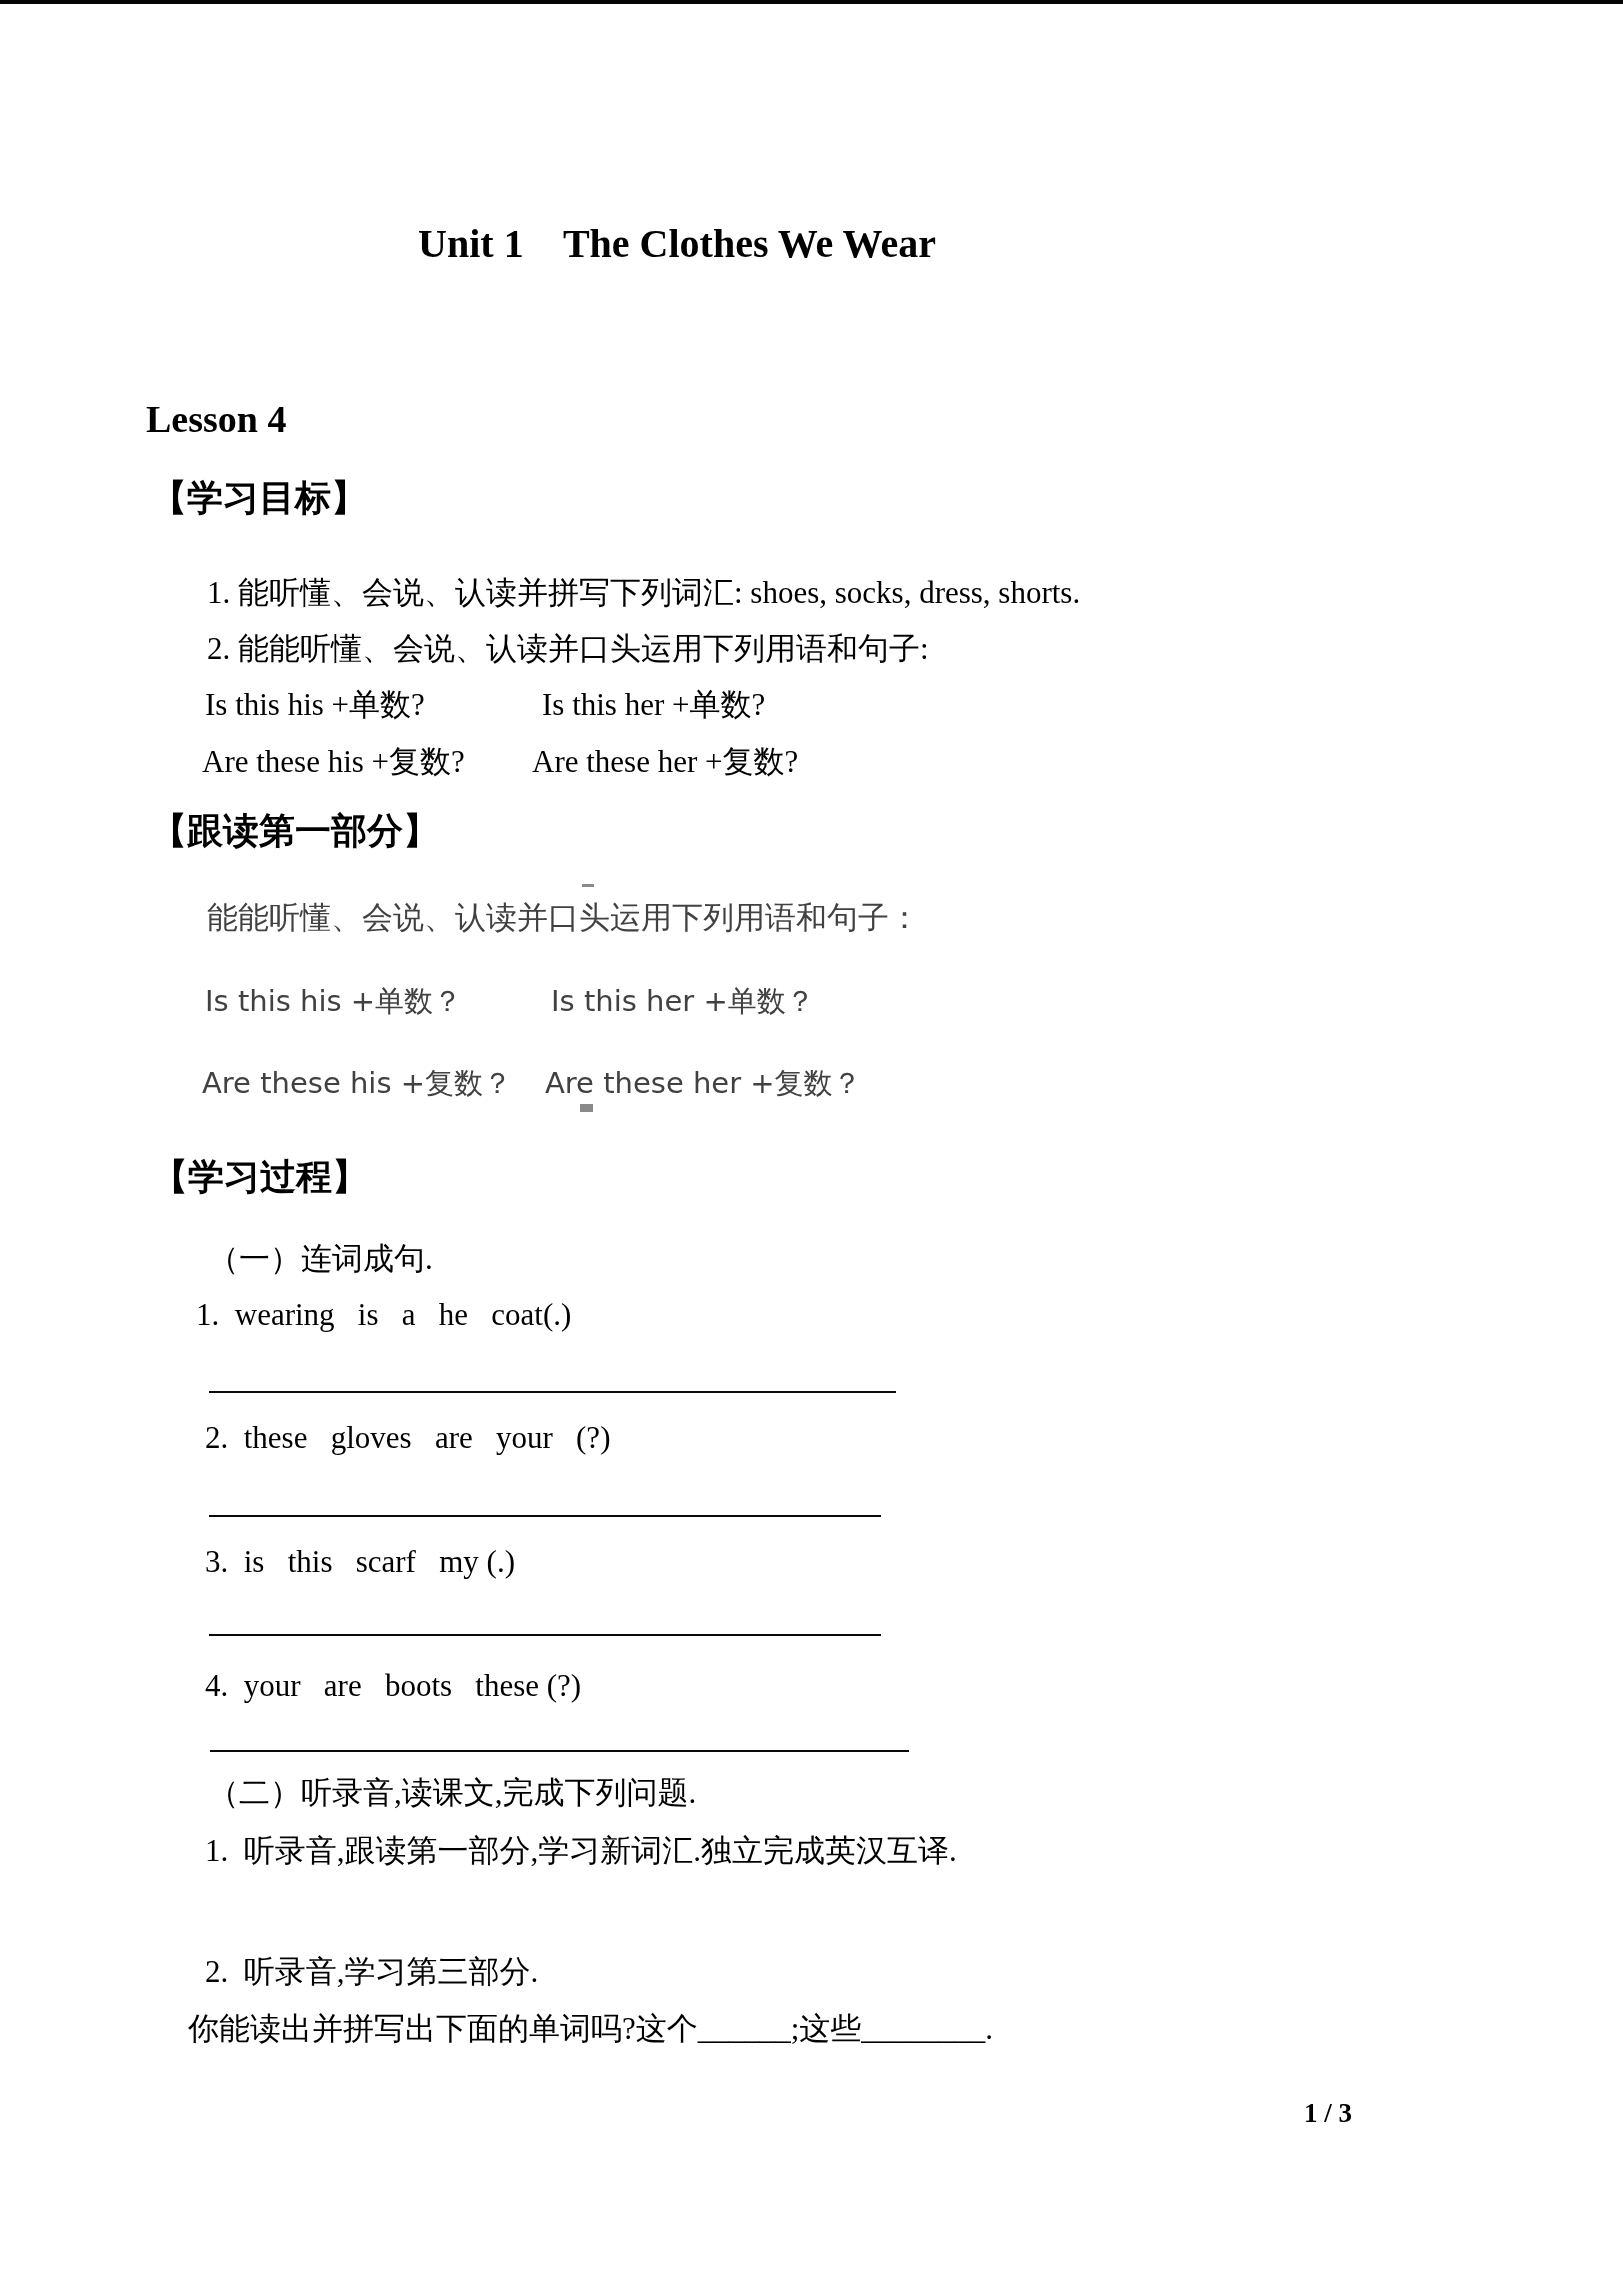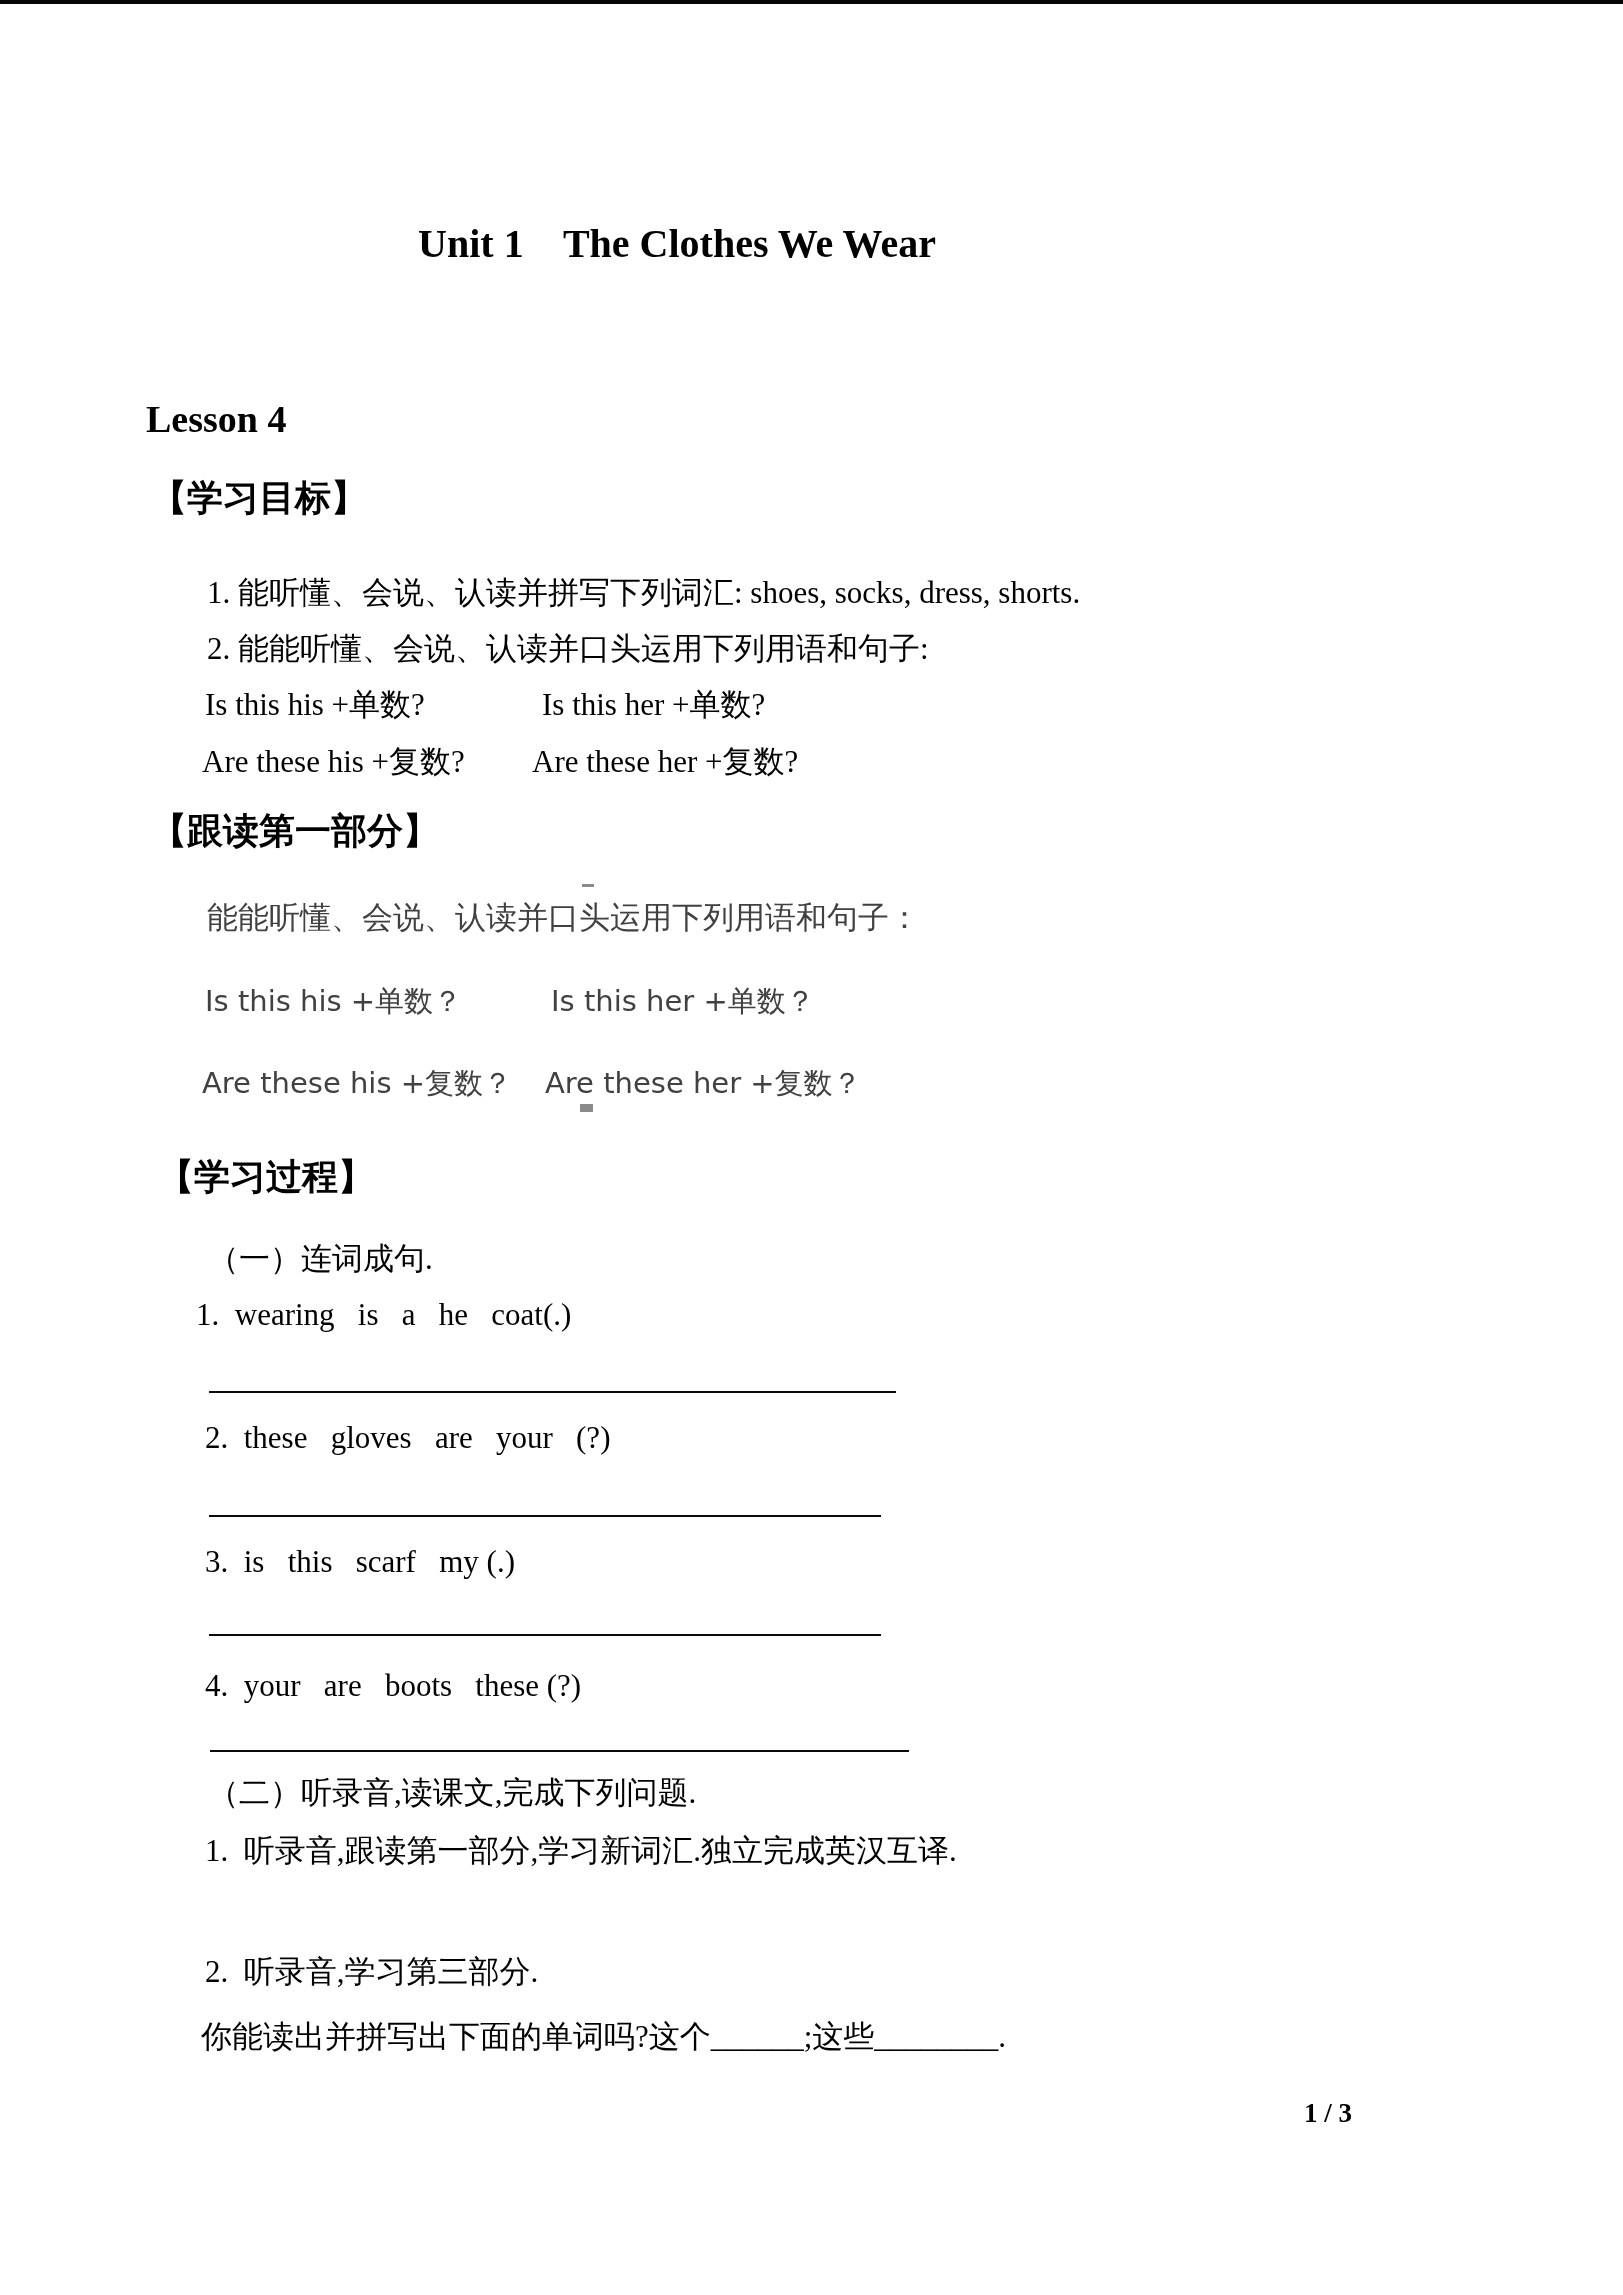"【学习过程】" #process-heading { left: 158px -> 152px }
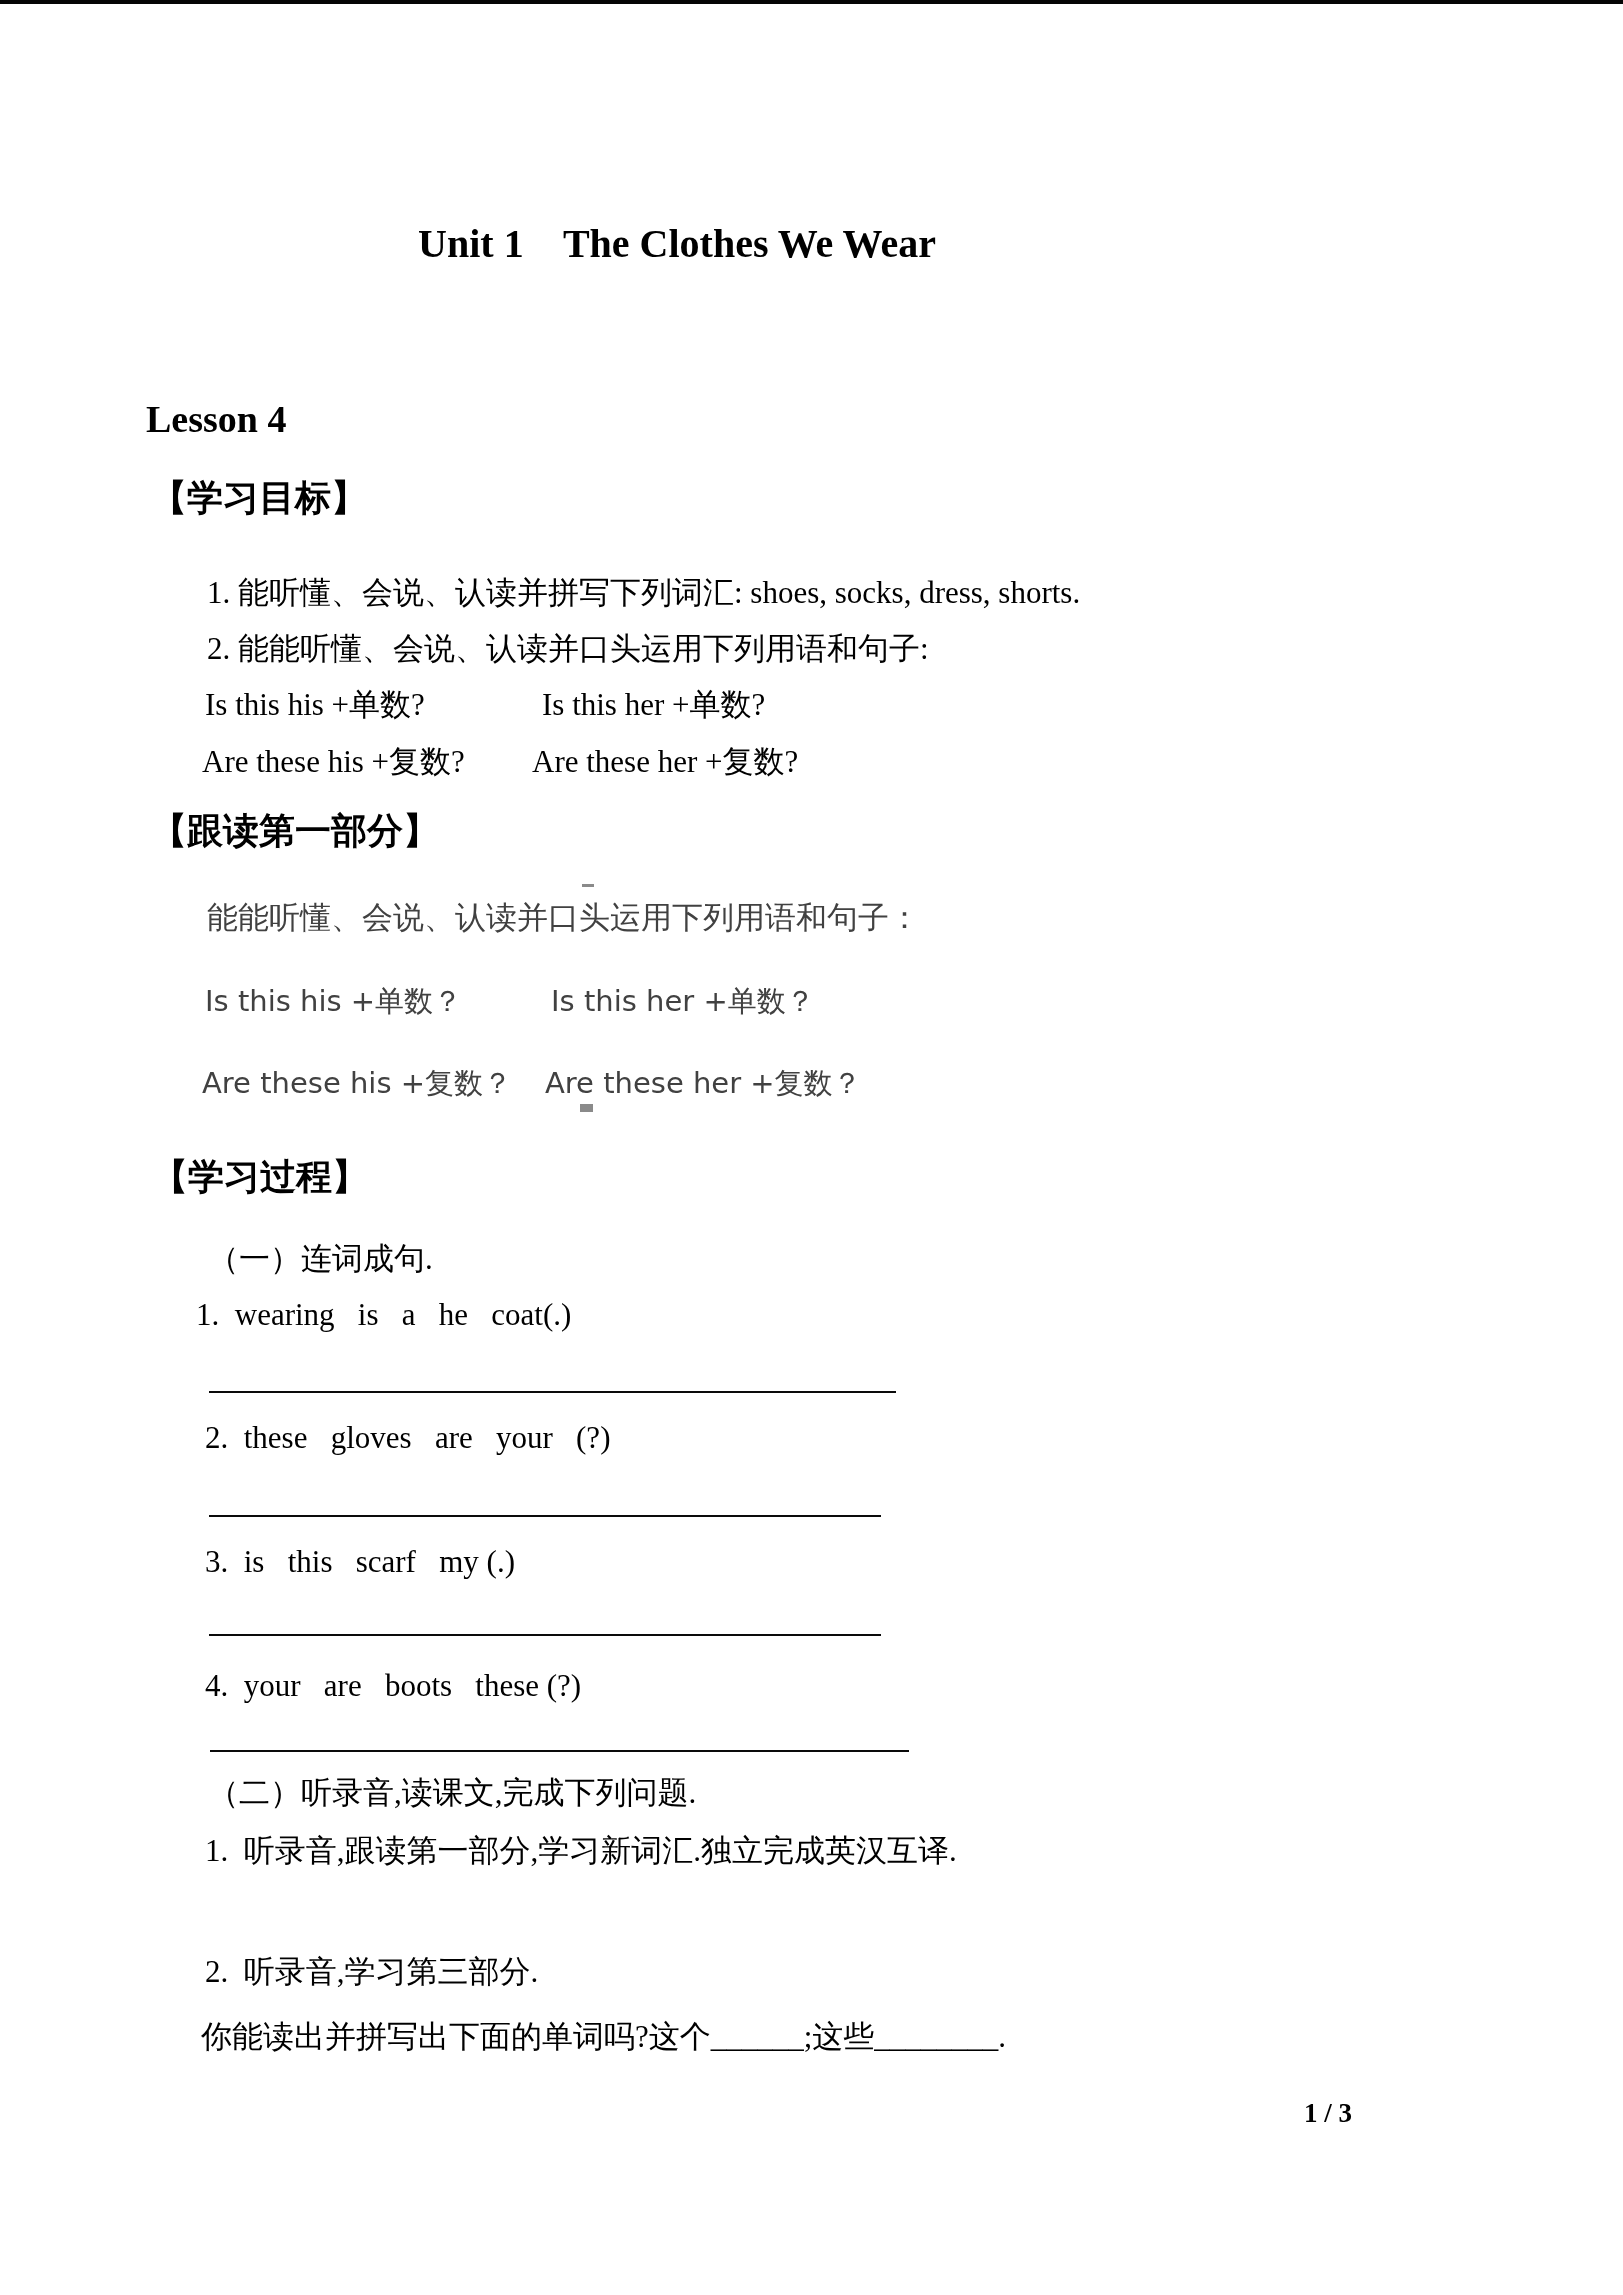"你能读出并拼写出下面的单词吗?这个______;这些________." #p2-item-3 { left: 201px -> 188px; margin-top: 8px -> none }
